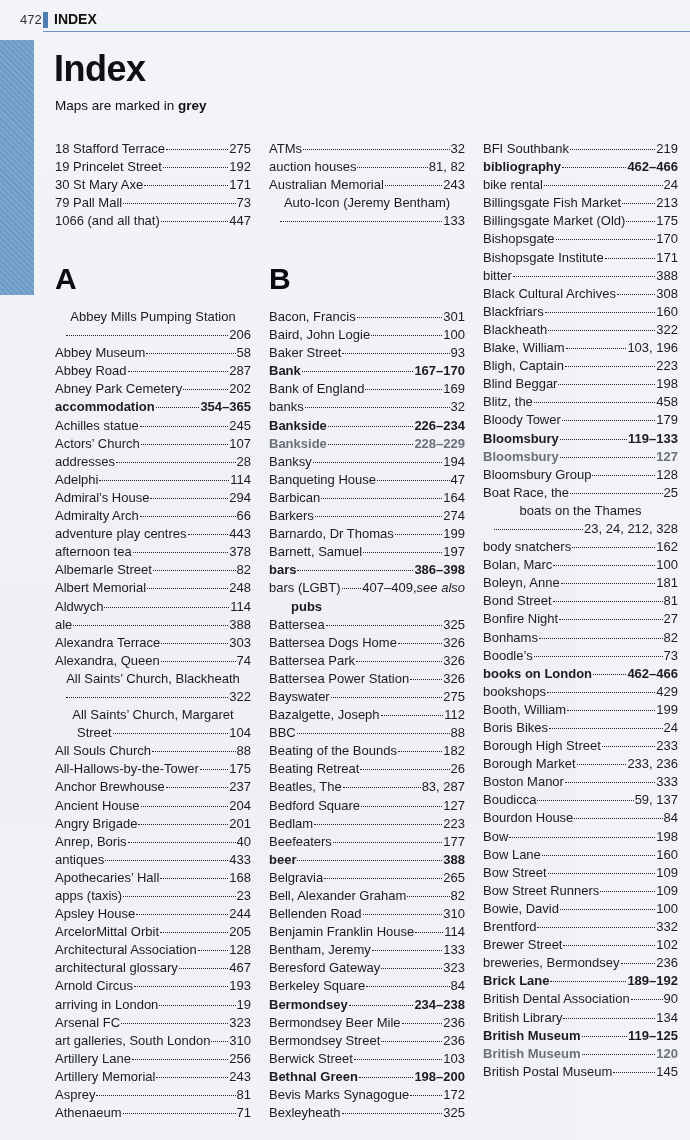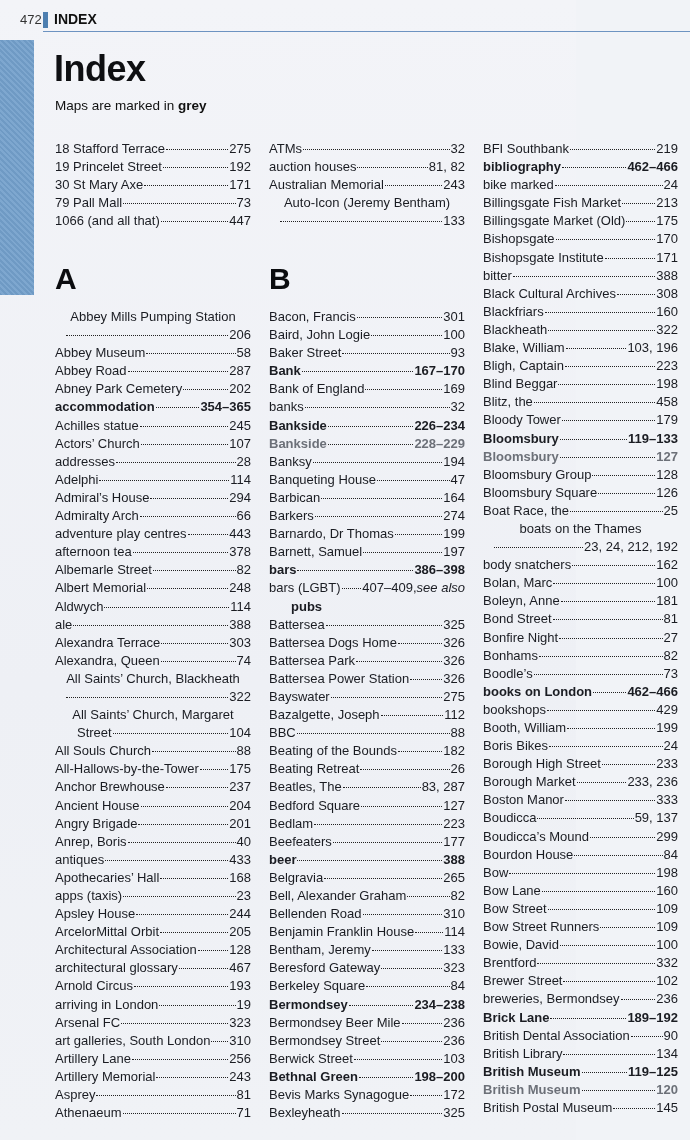"bike marked" span.name { text: marked -> rental }
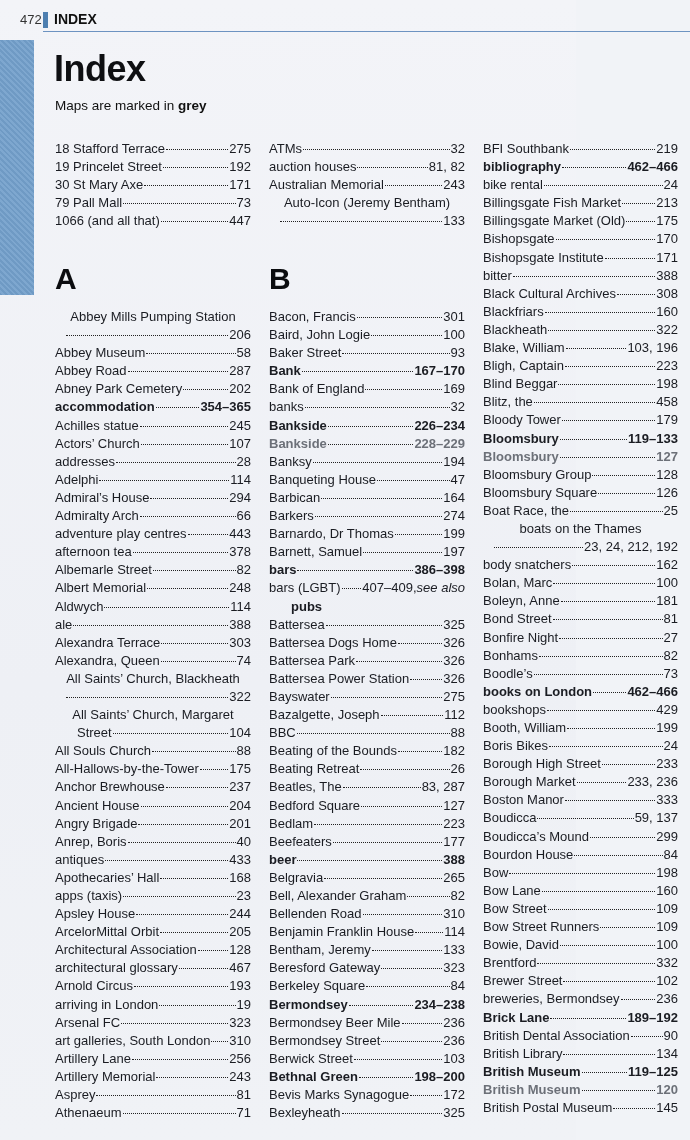"Bloomsbury Square" div.entry { html: <div> <span>Bloomsbury Square</span> <span></span> <span>126</span> </div> -> none }
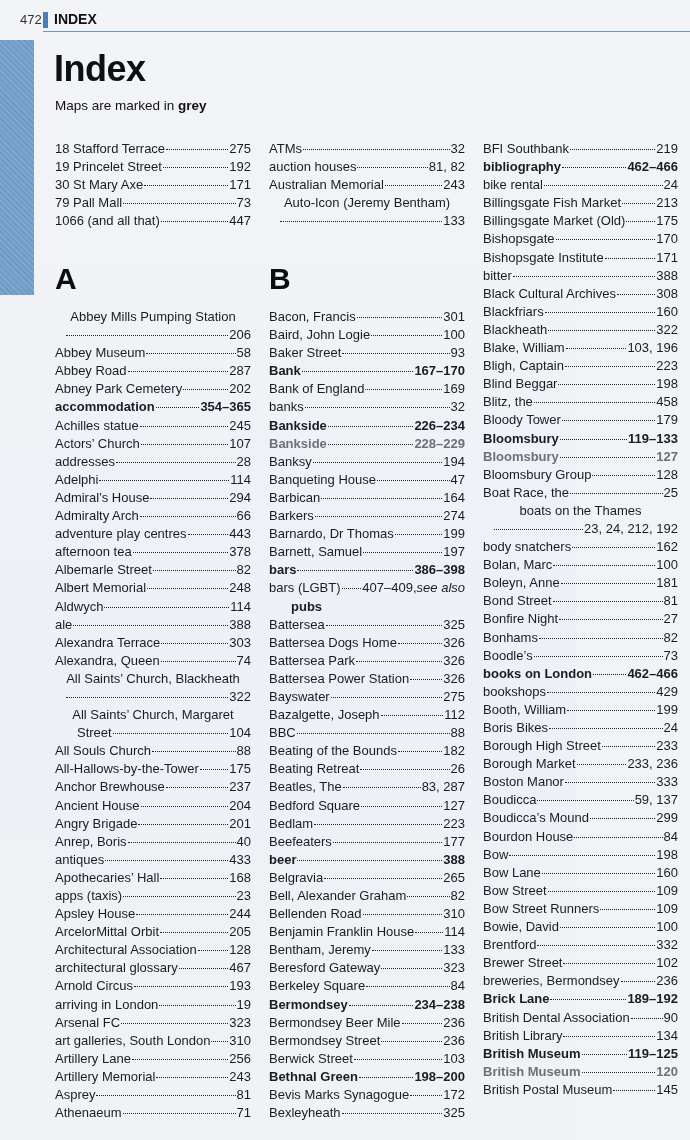"23, 24, 212, 192" span.pages { text: 192 -> 328 }
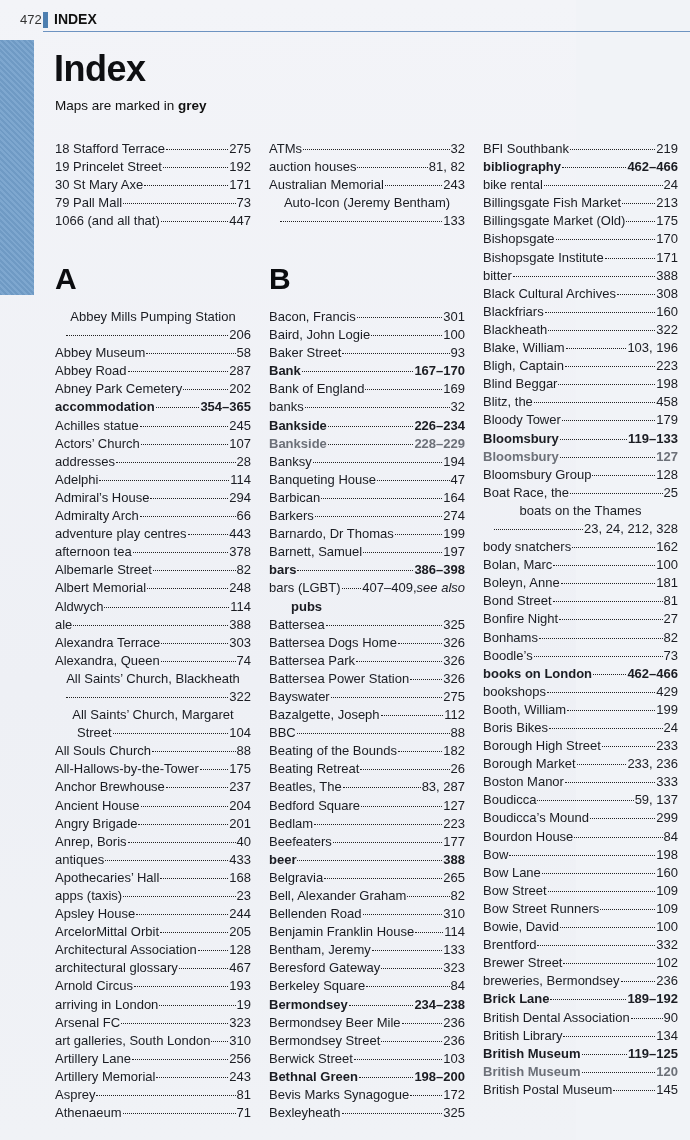"Boudicca’s Mound" div.entry { html: <div> <span>Boudicca’s Mound</span> <span></span> <span>299</span> </div> -> none }
